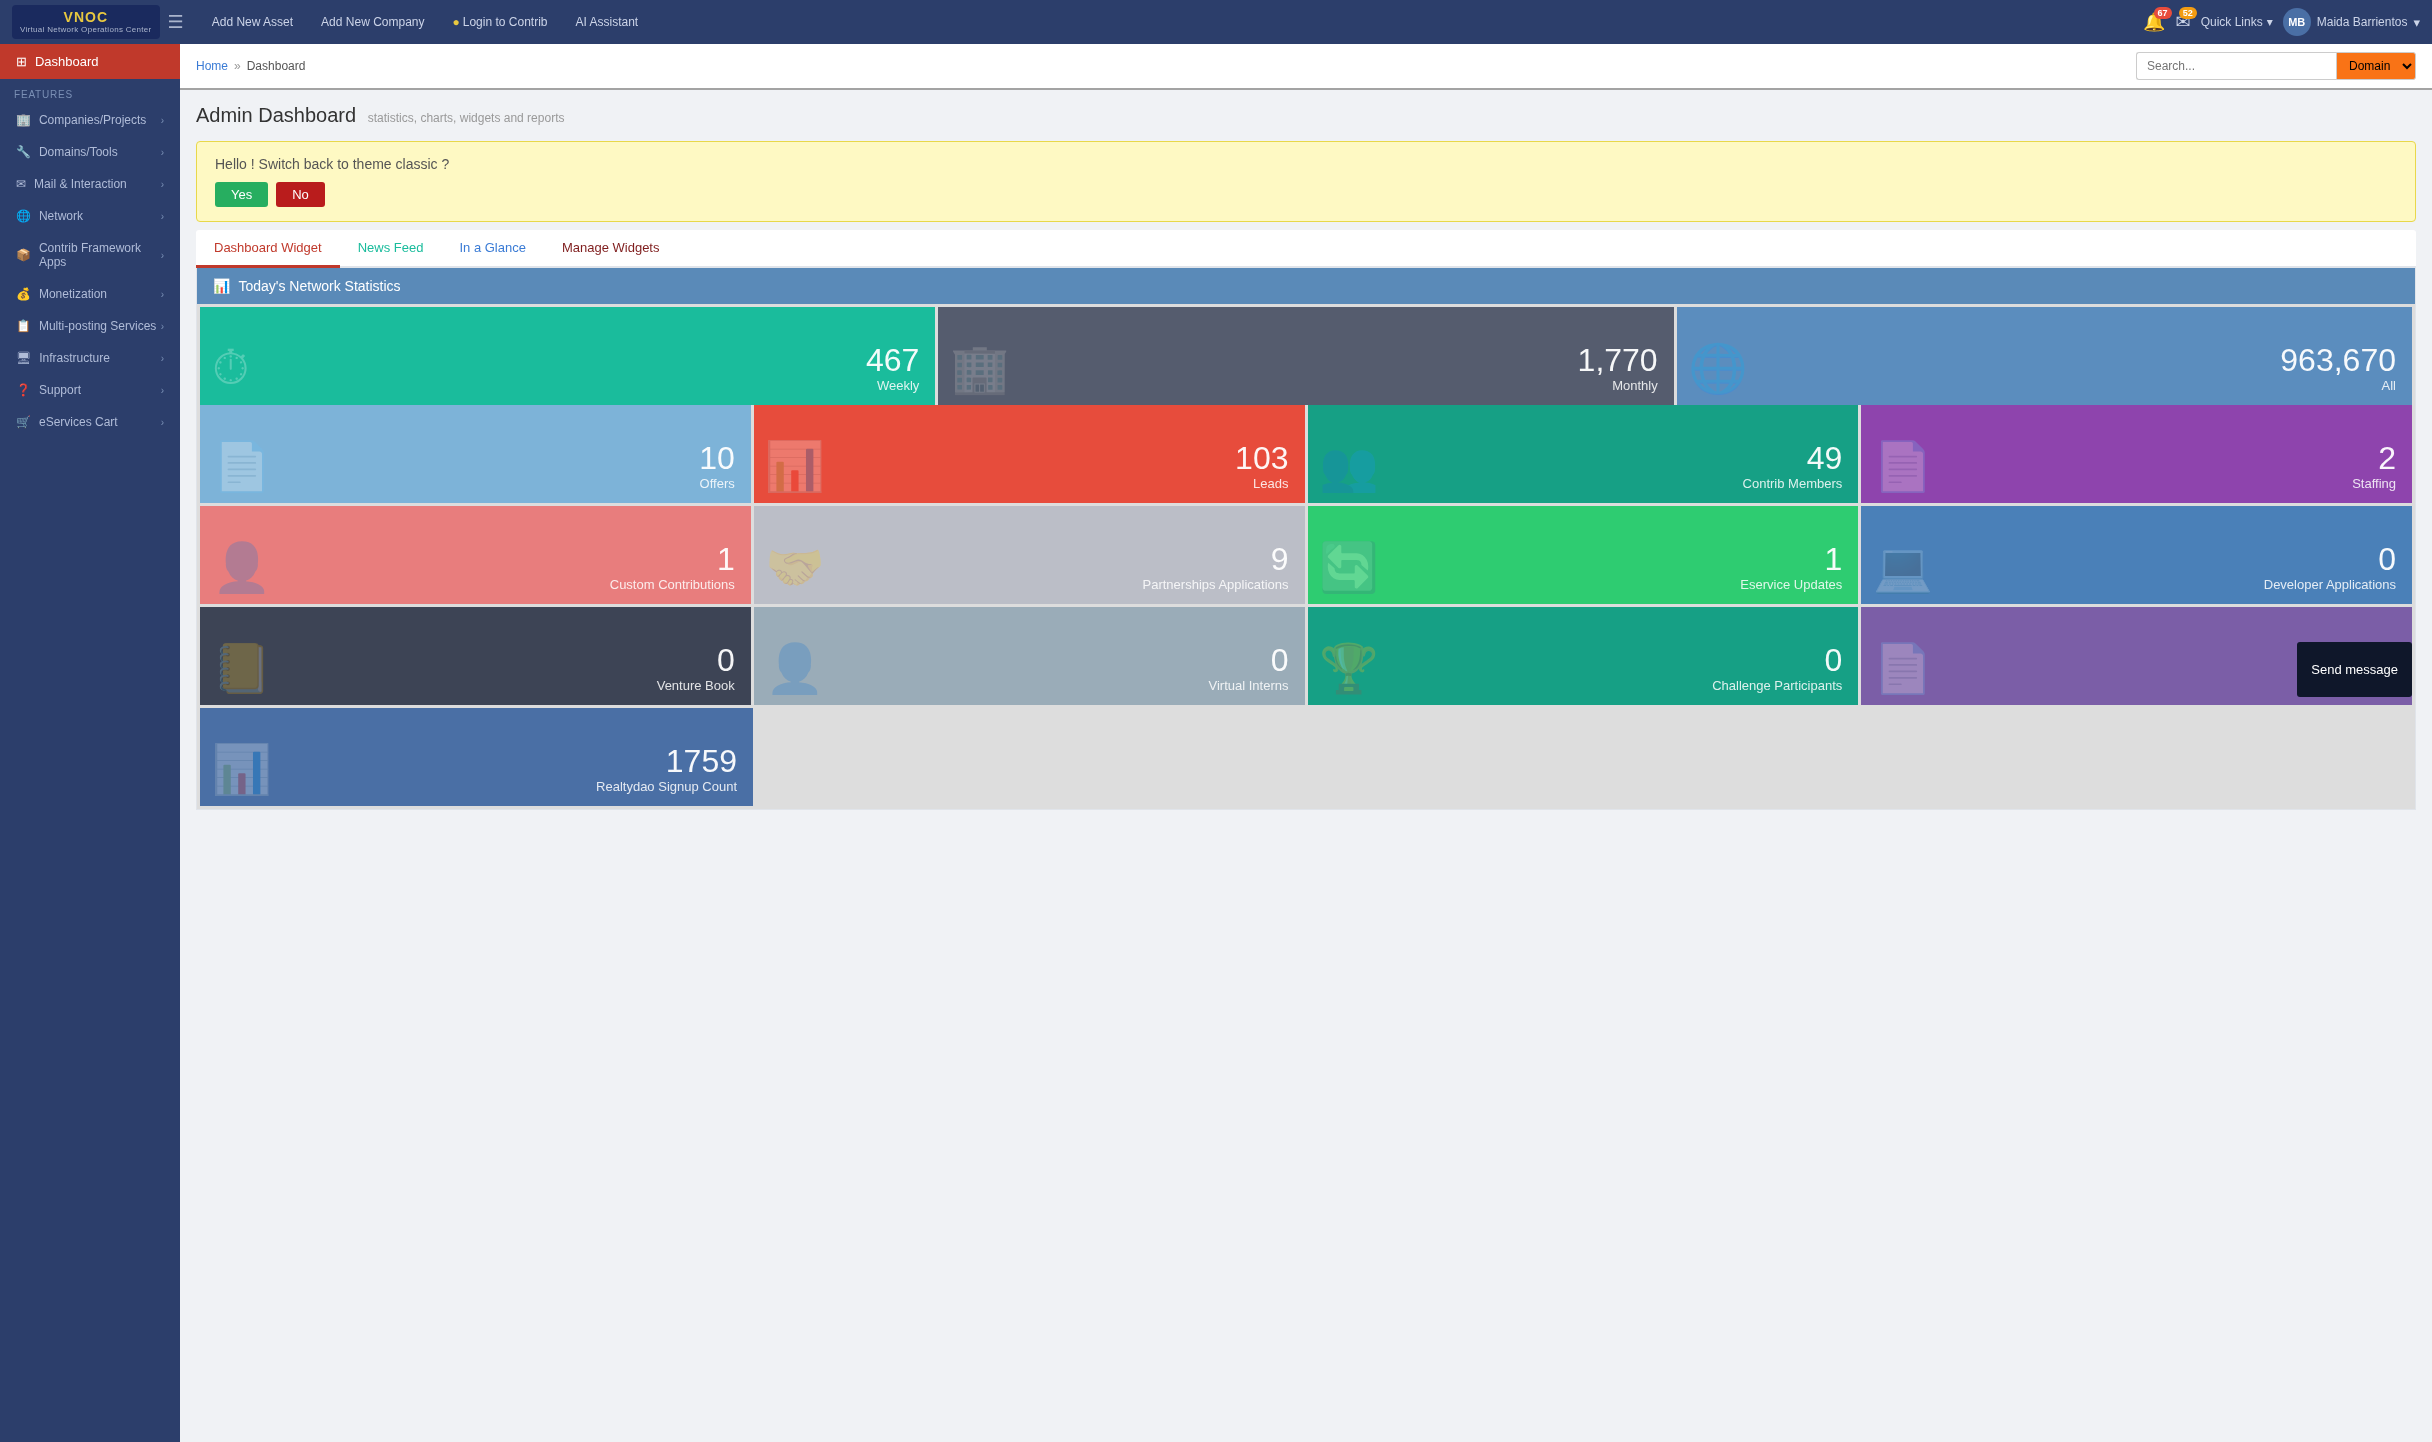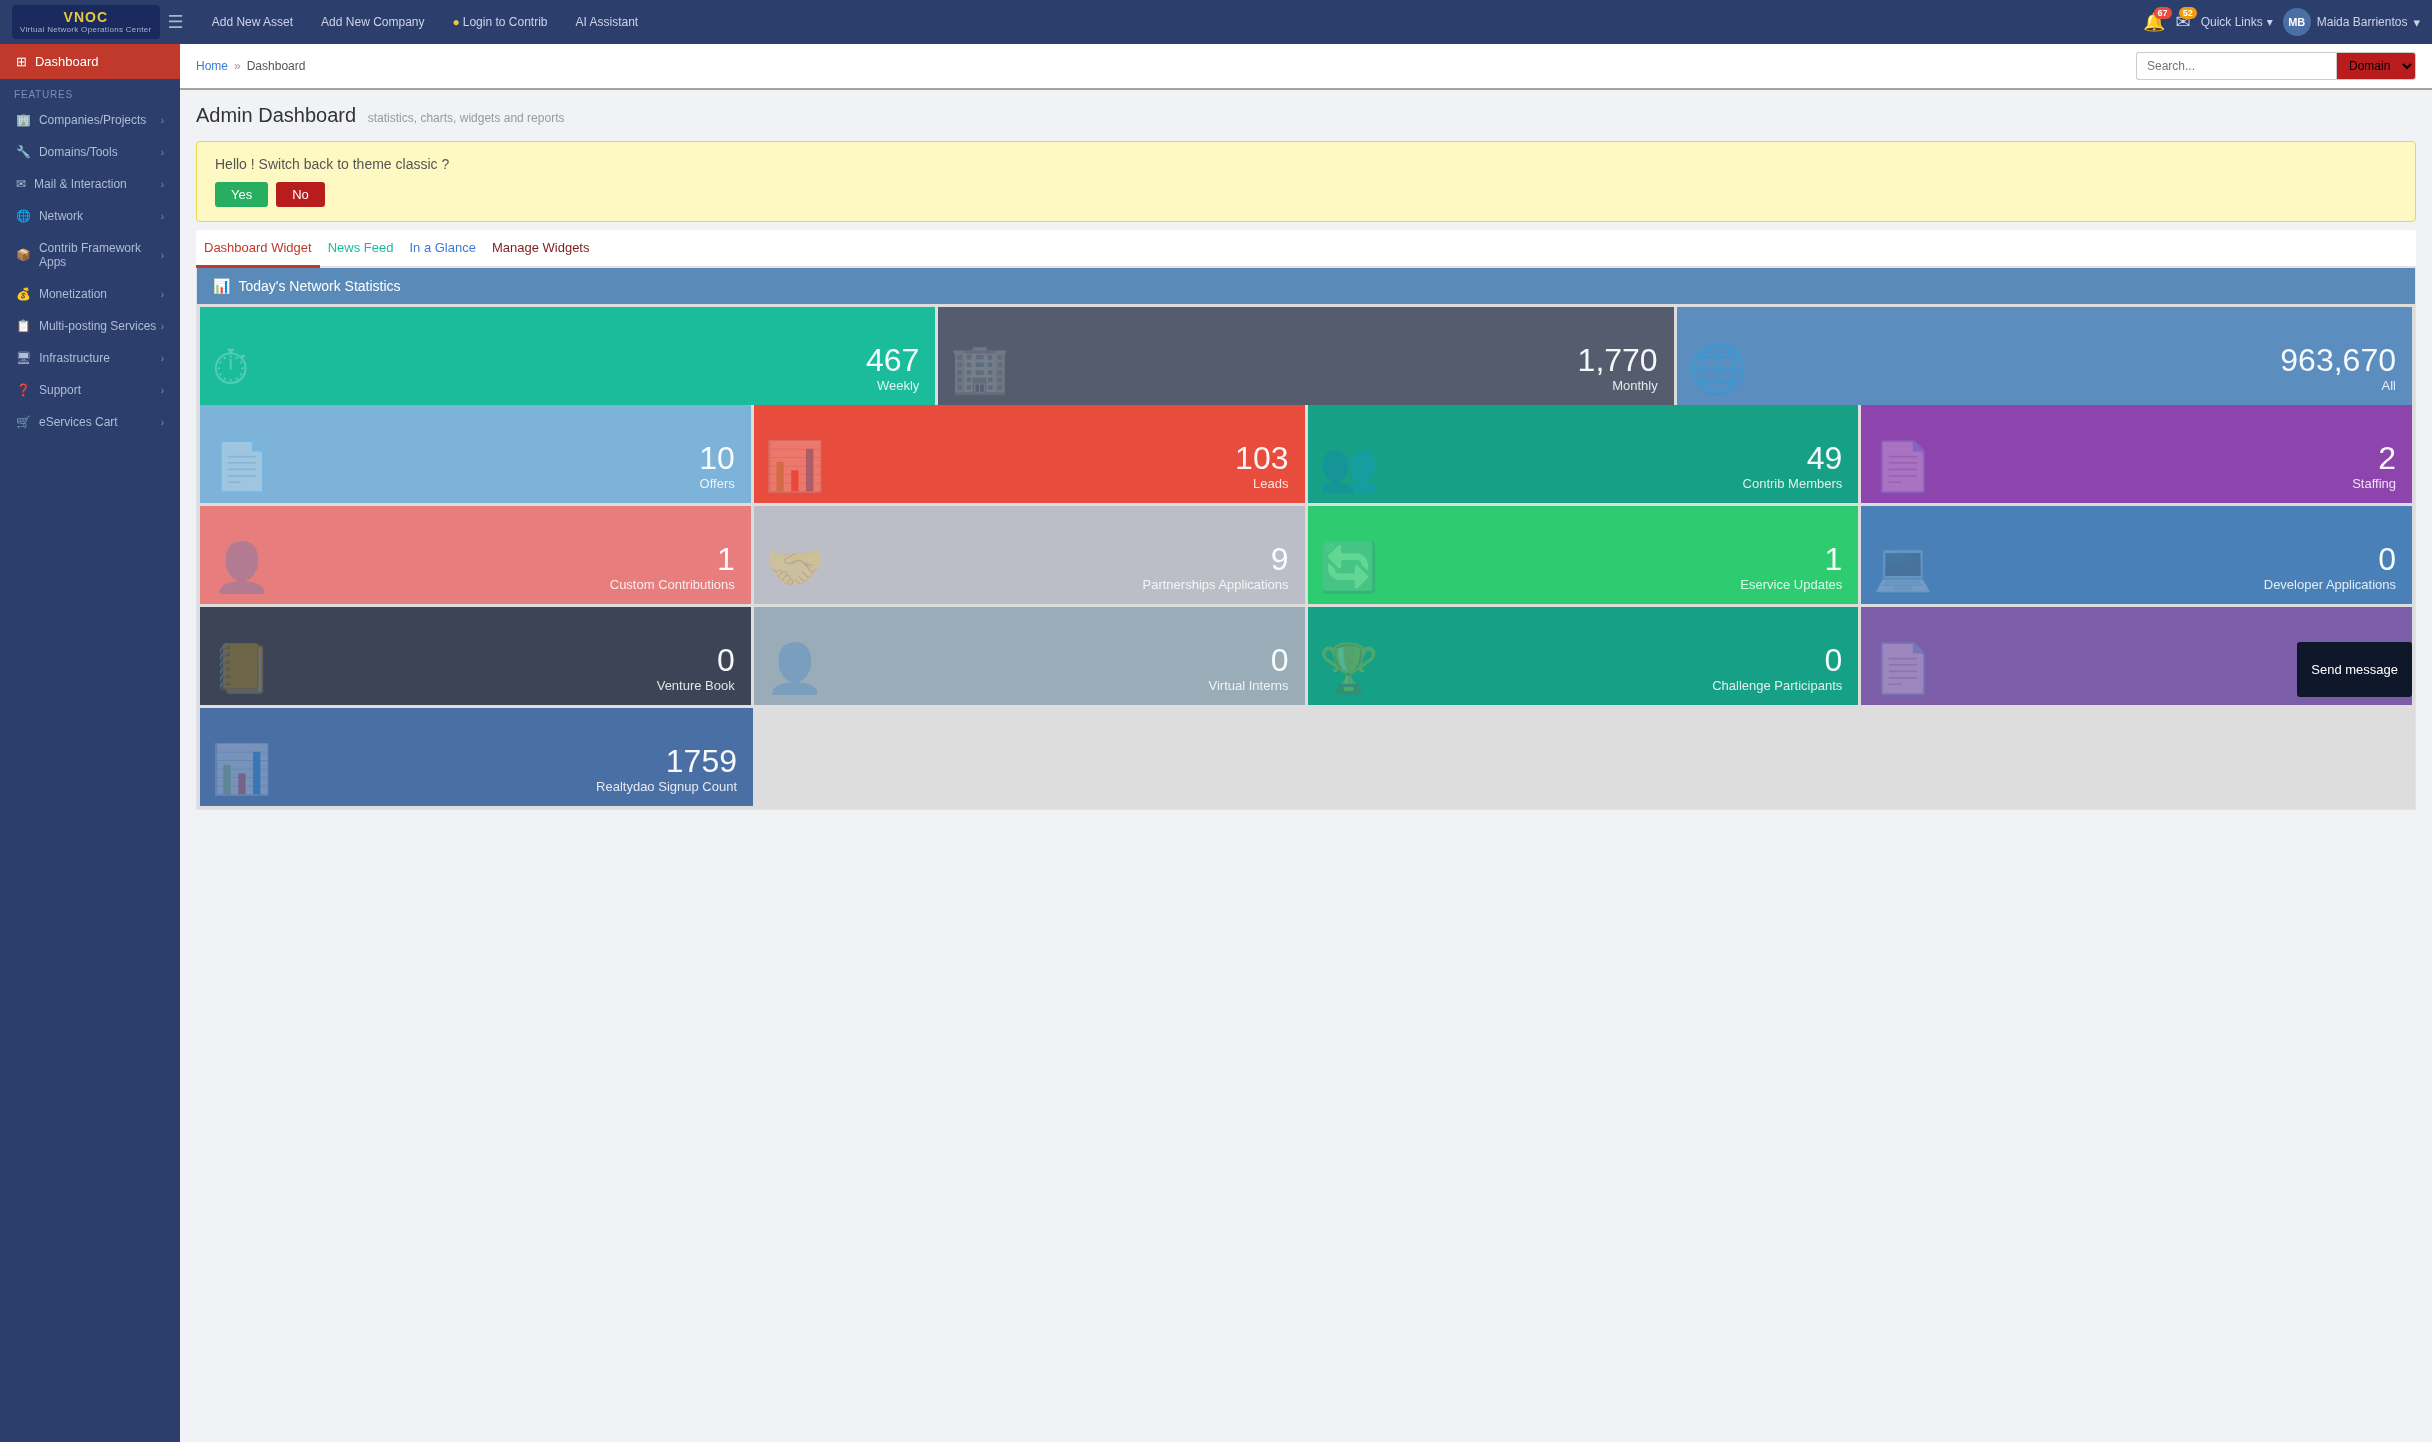"Domain" .search-select { background: #b91c1c -> #f97316 }
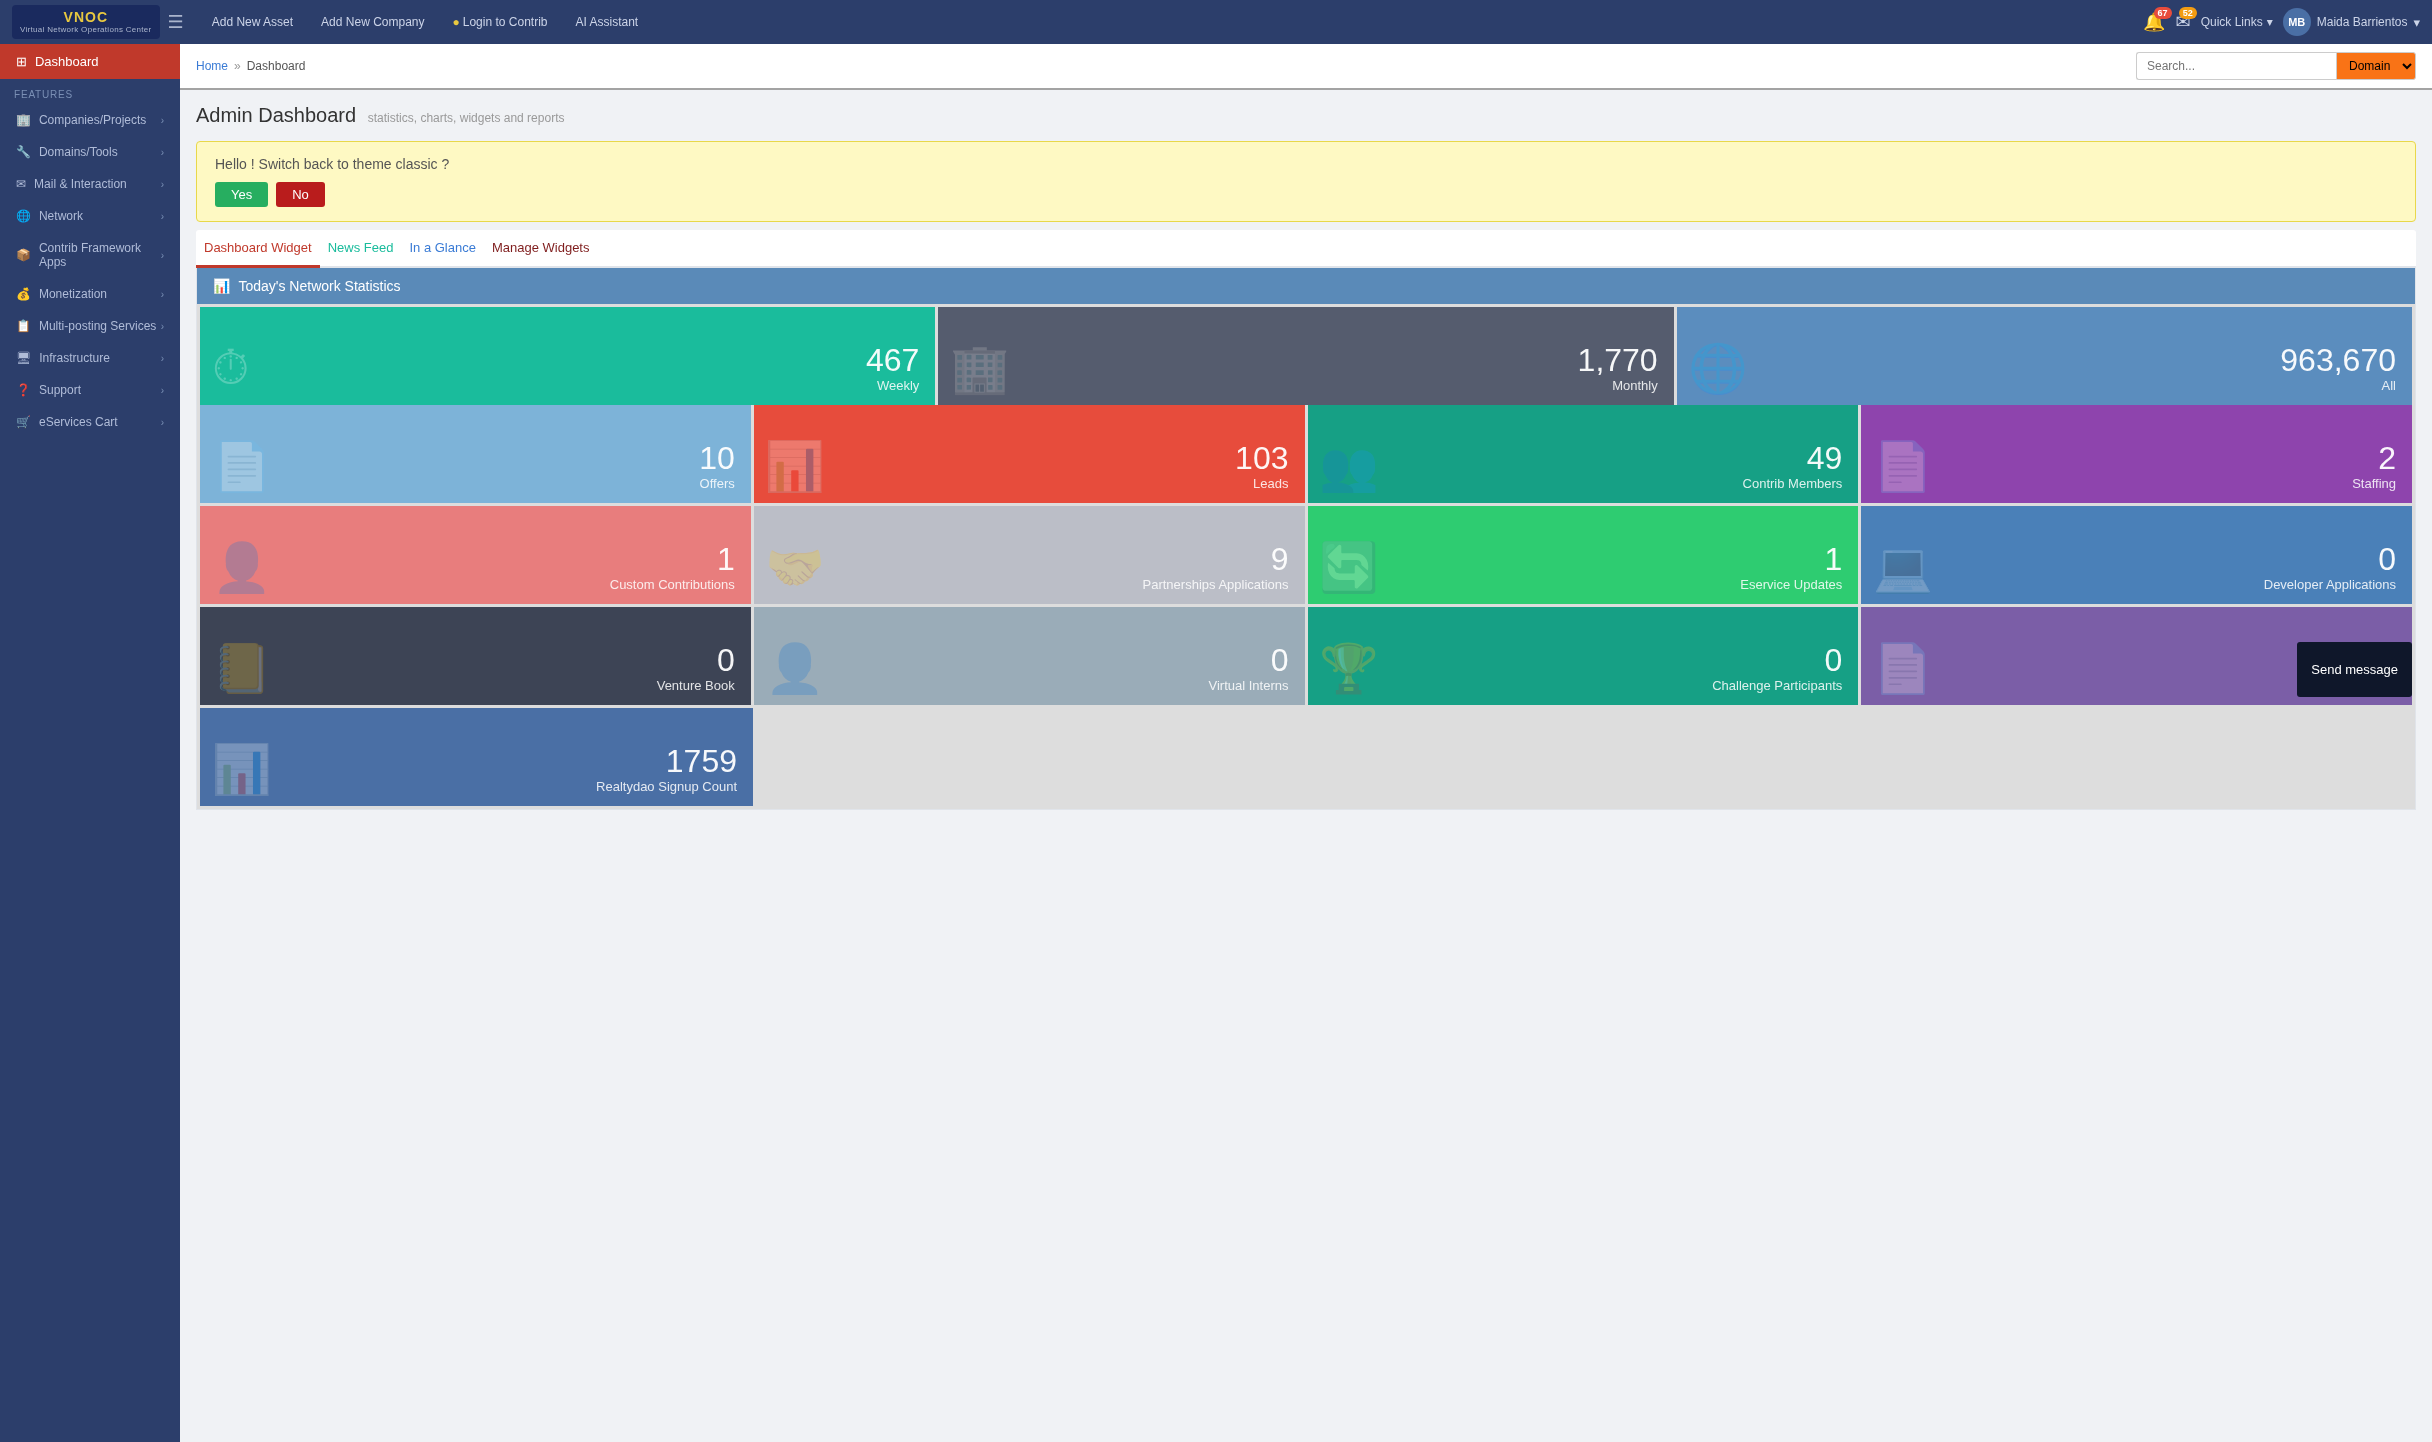"Dashboard Widget" .tab { padding: 10px 8px -> 10px 18px }
